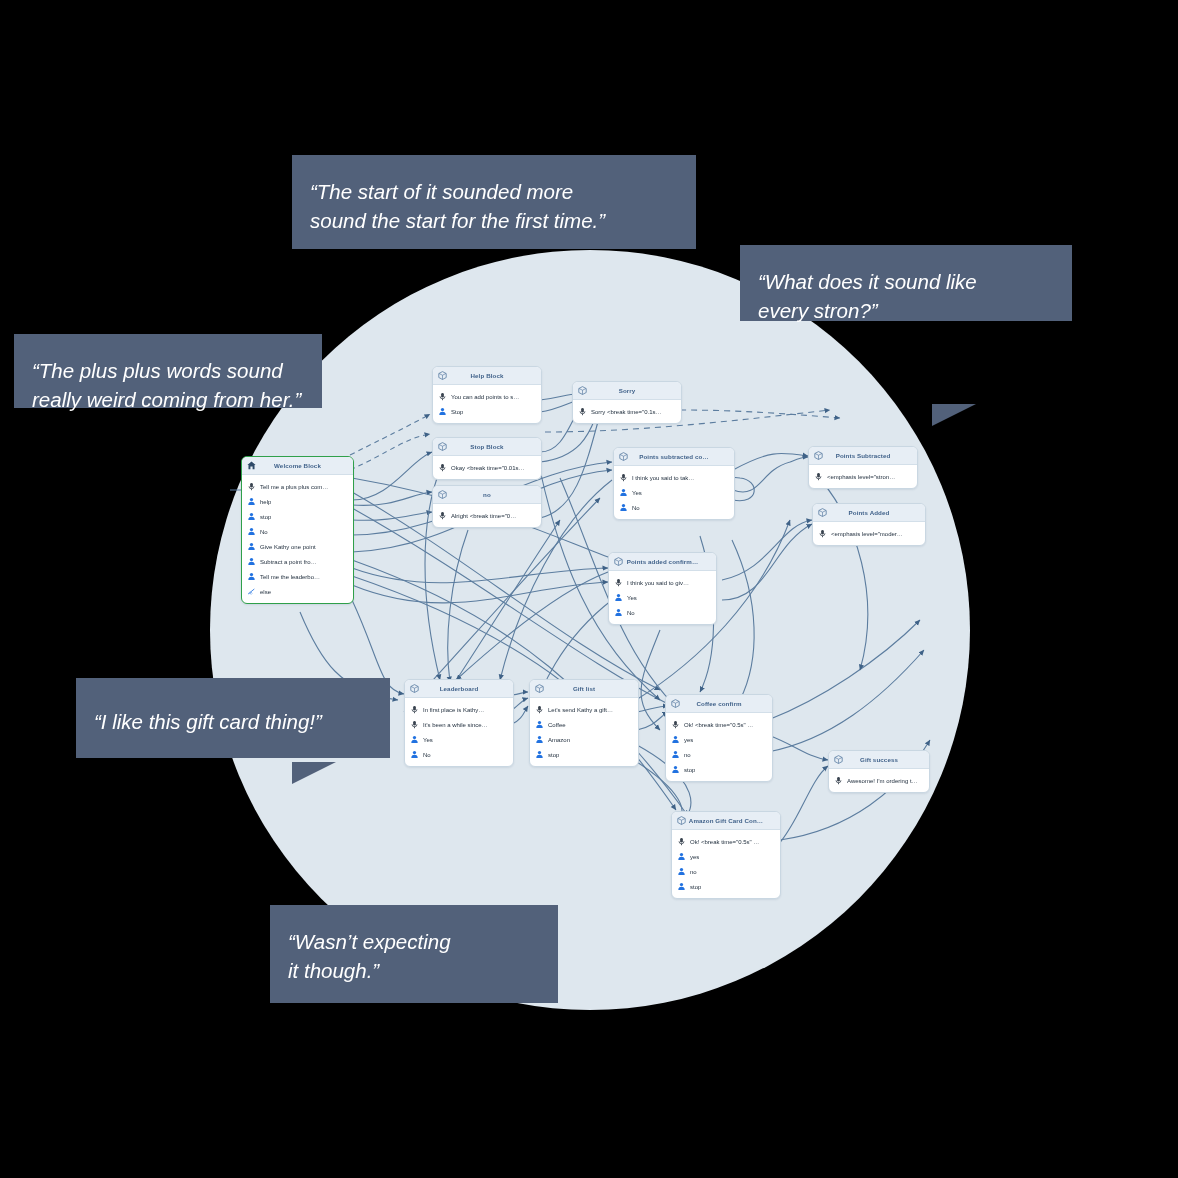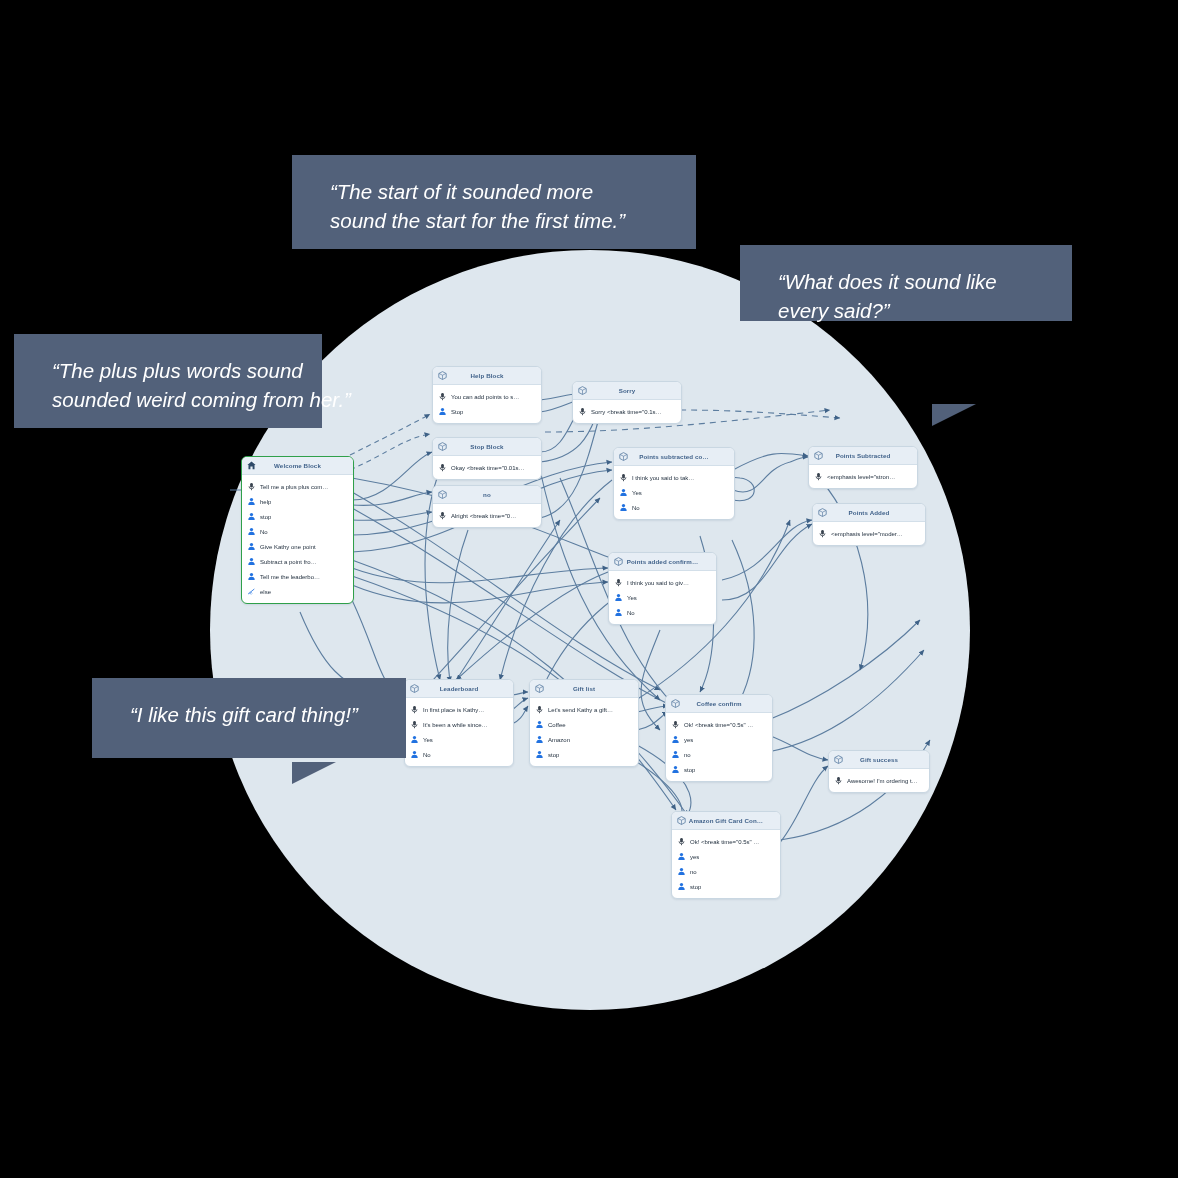"“The start of it sounded" .bubble { padding: 22px 38px -> 22px 18px }
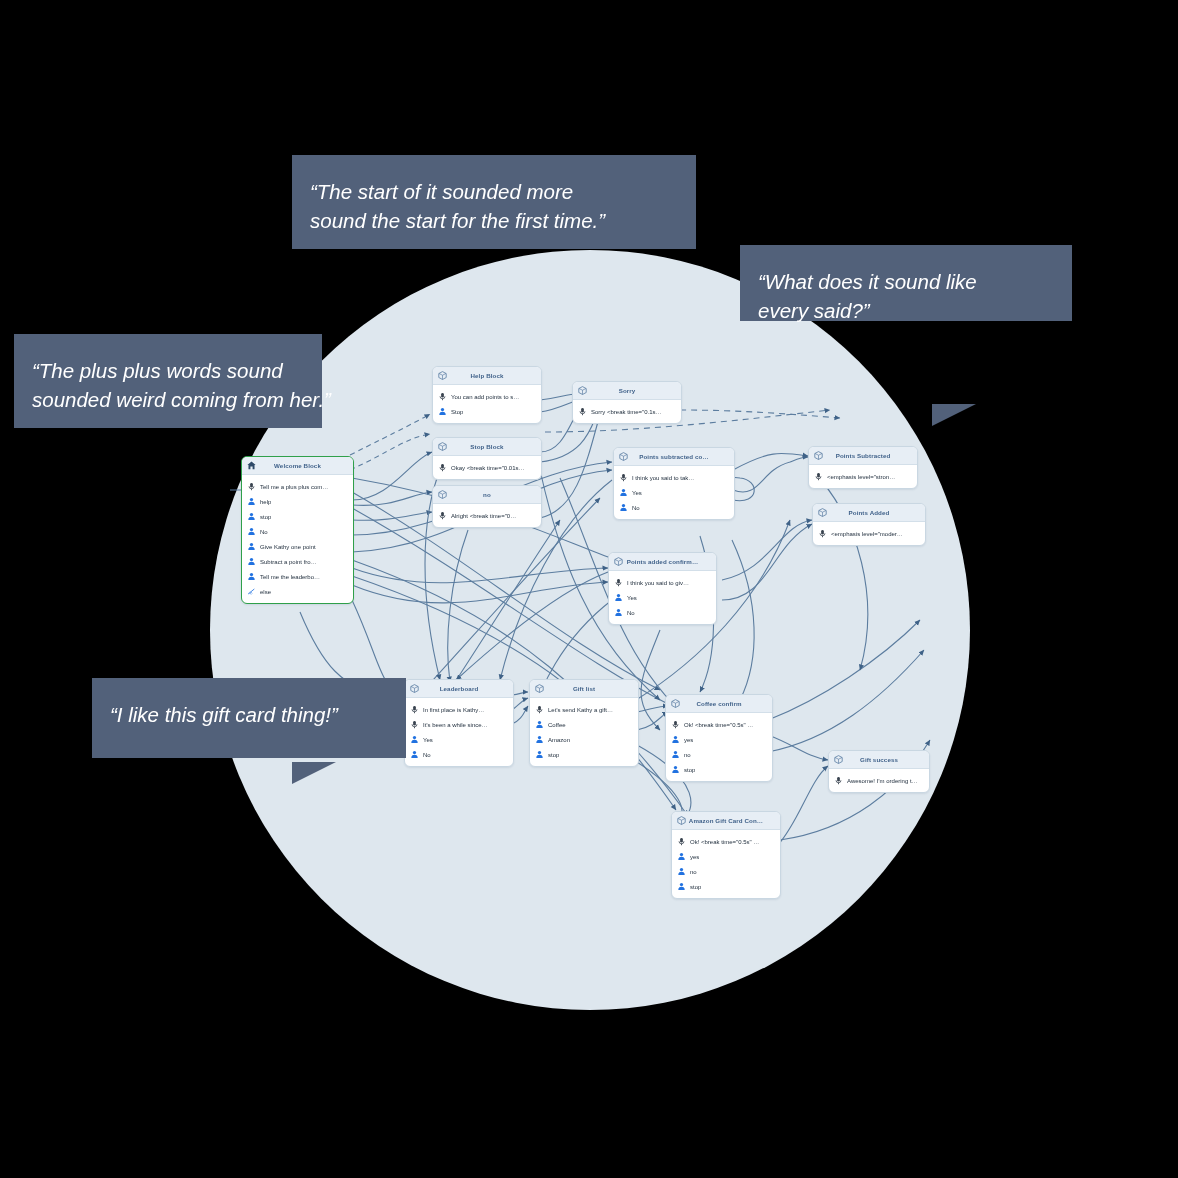"every said?”" span.q-line { text: said -> stron }
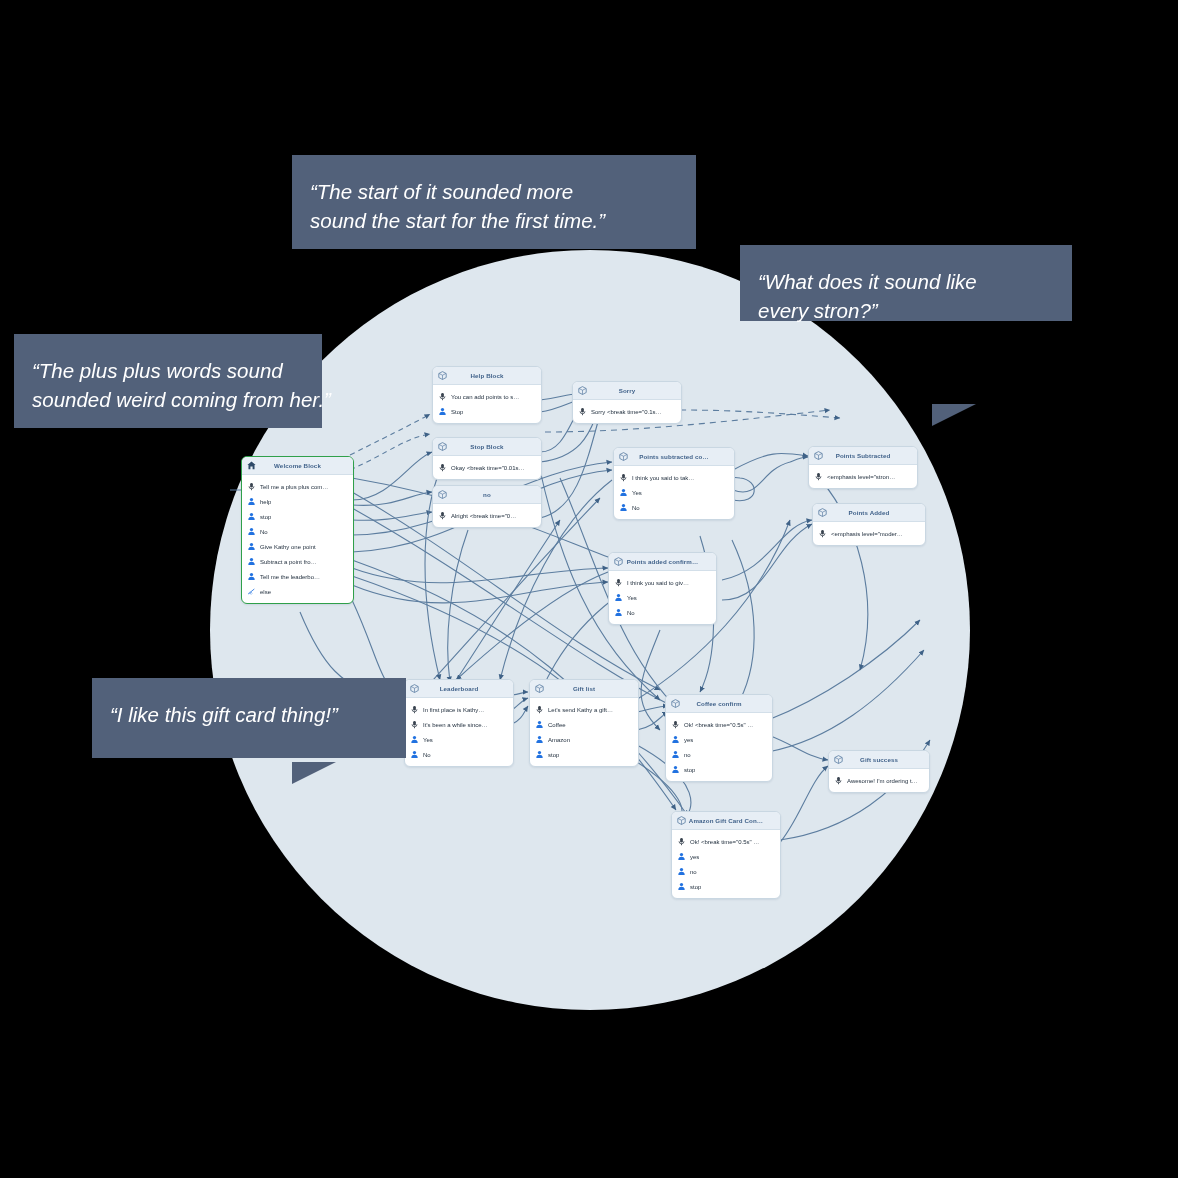"“The plus plus words sound" div.bubble { height: 94px -> 74px }
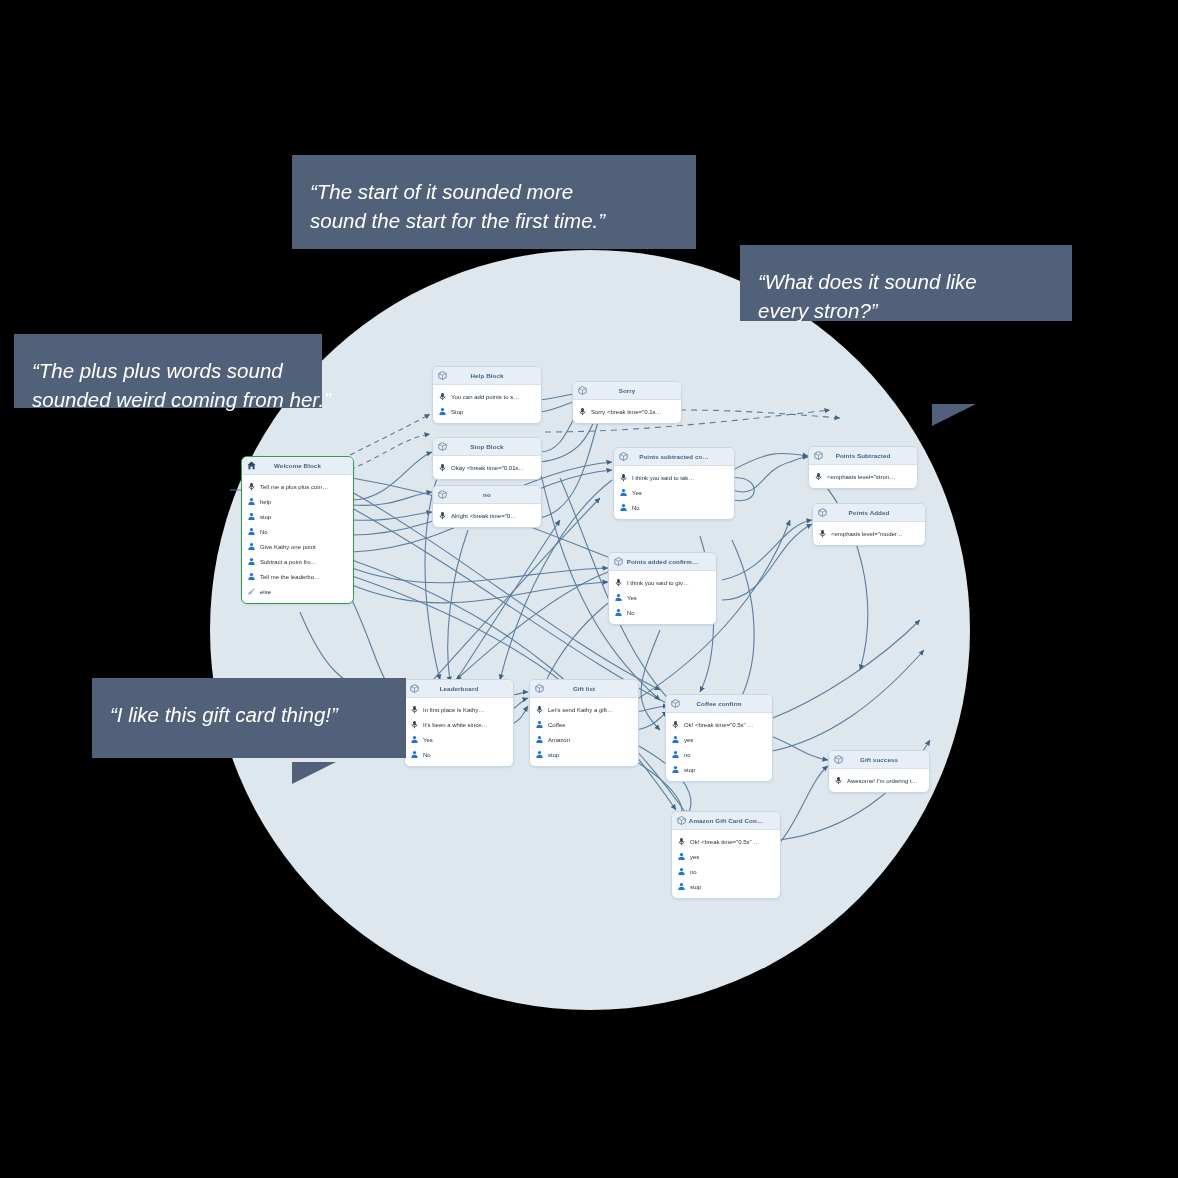"sounded weird coming from her.”" span.q-line { text: sounded -> really }
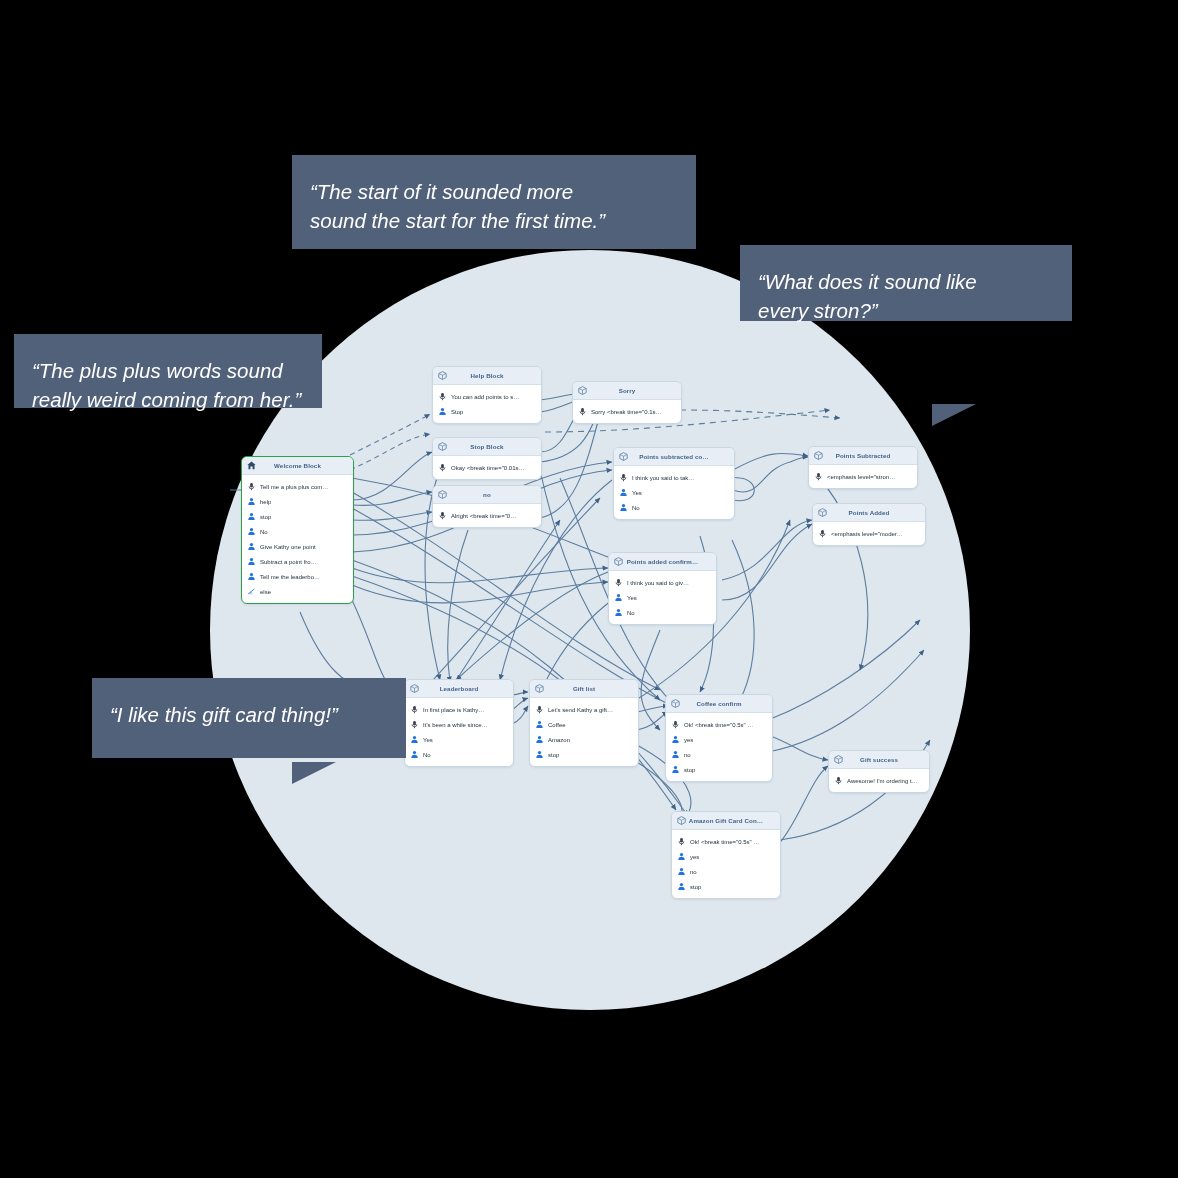"“I like this gift card" div.bubble { align-items: flex-start -> flex-end; left: 92px -> 76px }
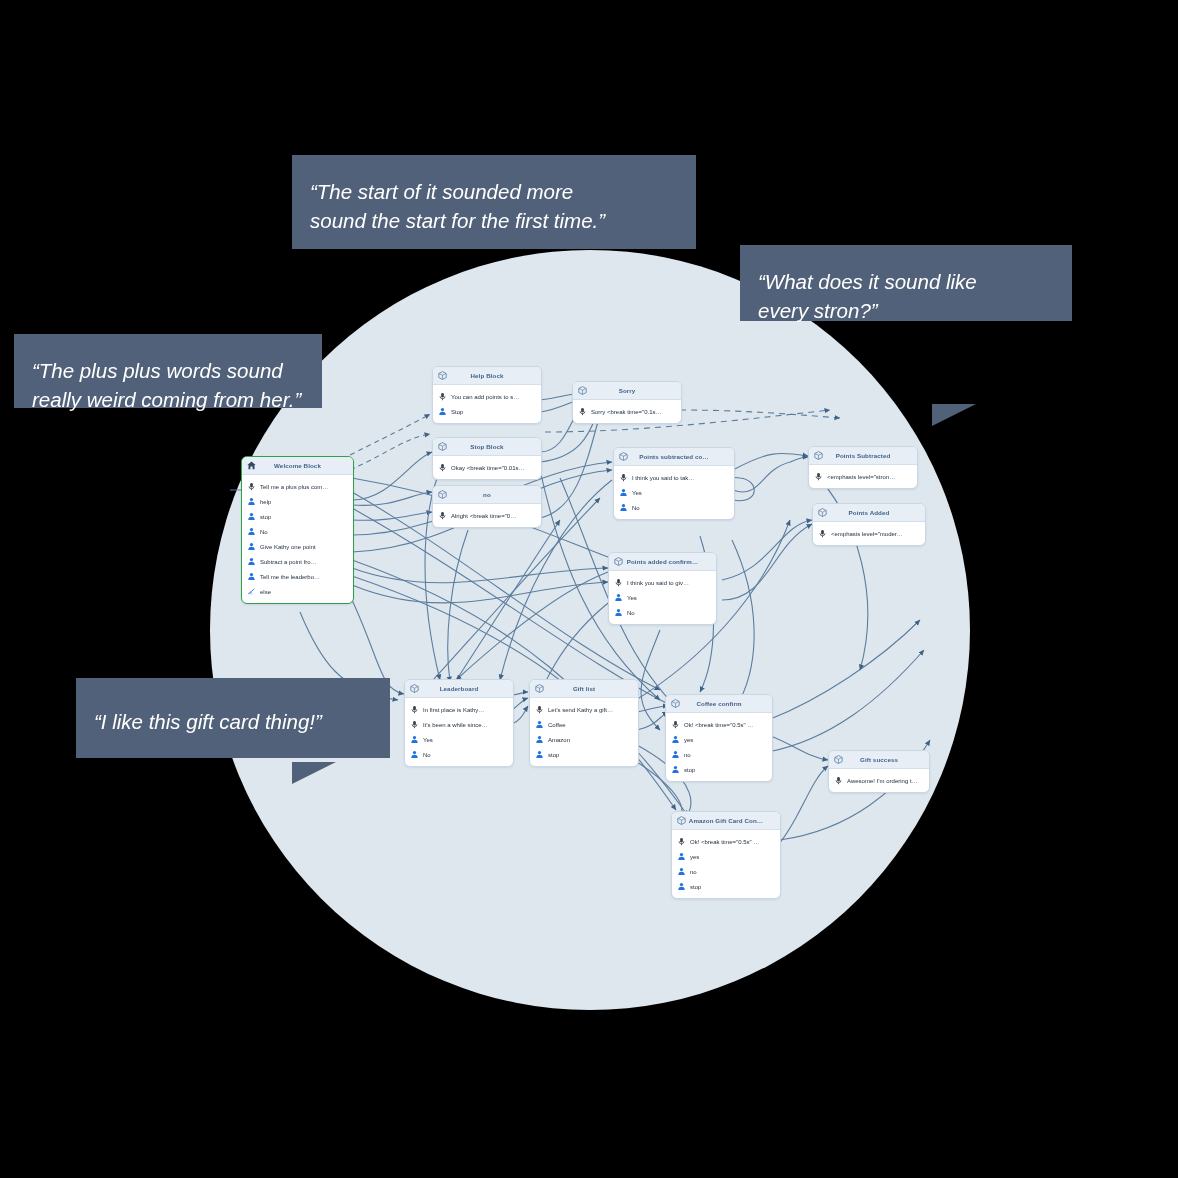"“Wasn’t expecting" div.bubble { html: none -> <div> <span>“Wasn’t expecting</span> <span>it though.”</span> </div> }
